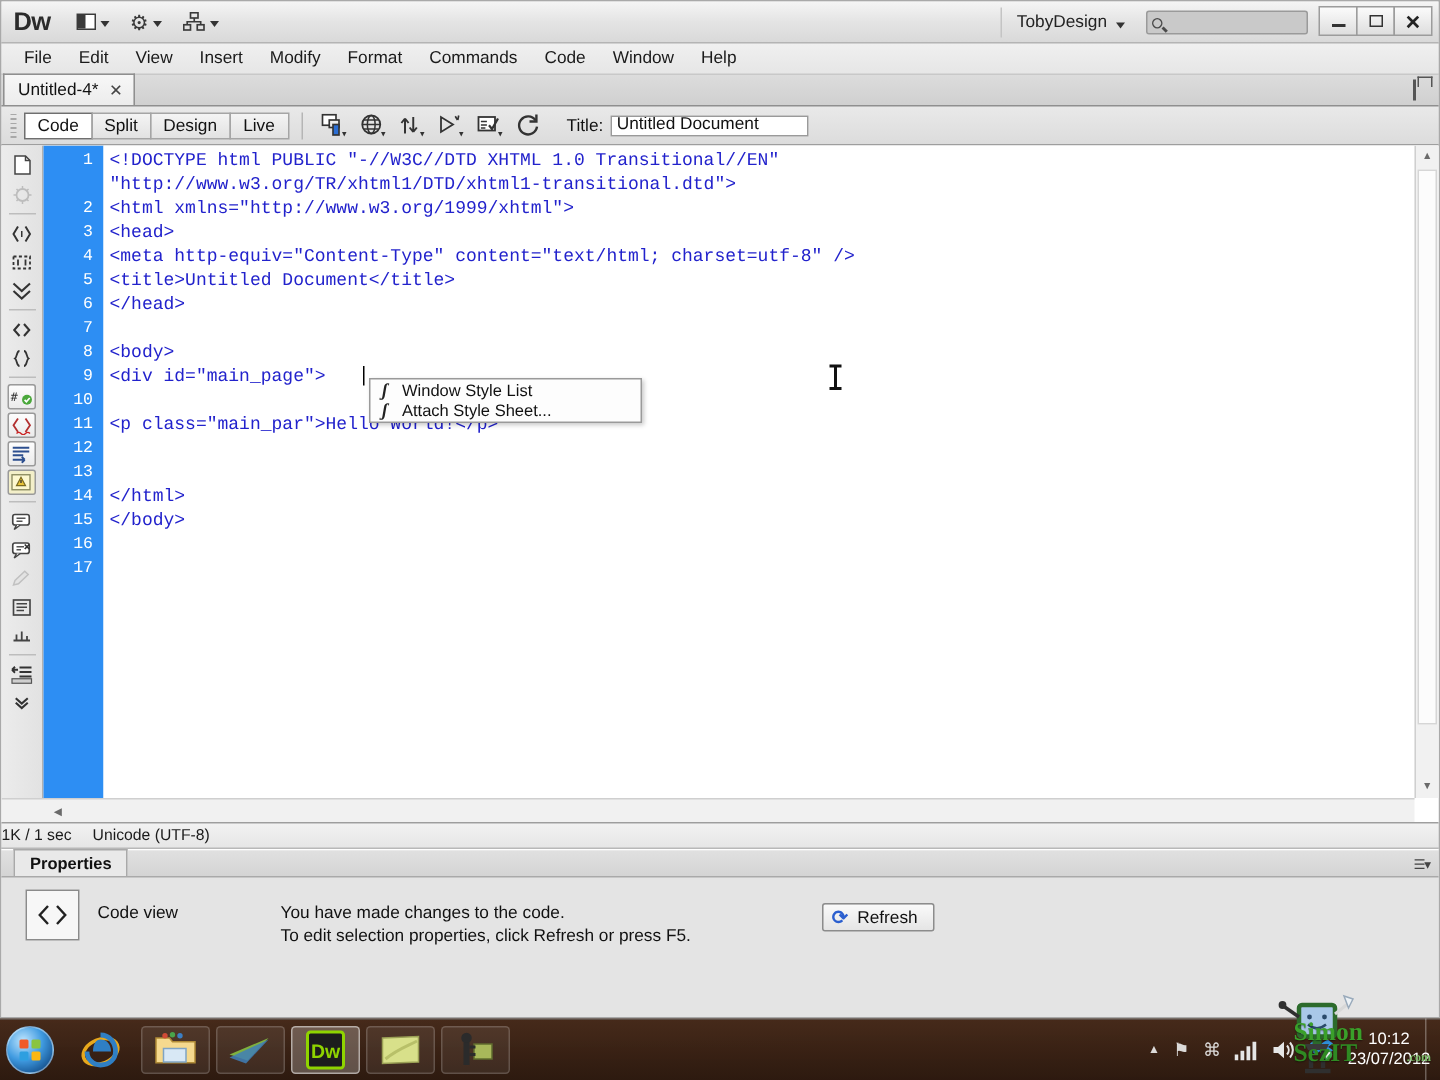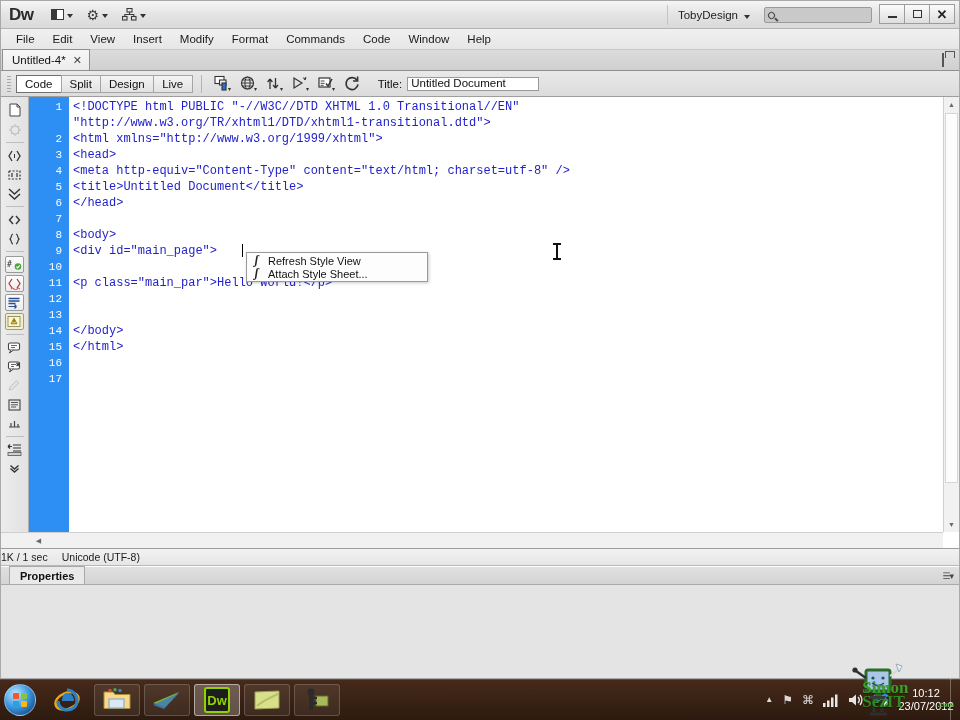"Refresh Style View" span { text: Refresh Style View -> Window Style List }
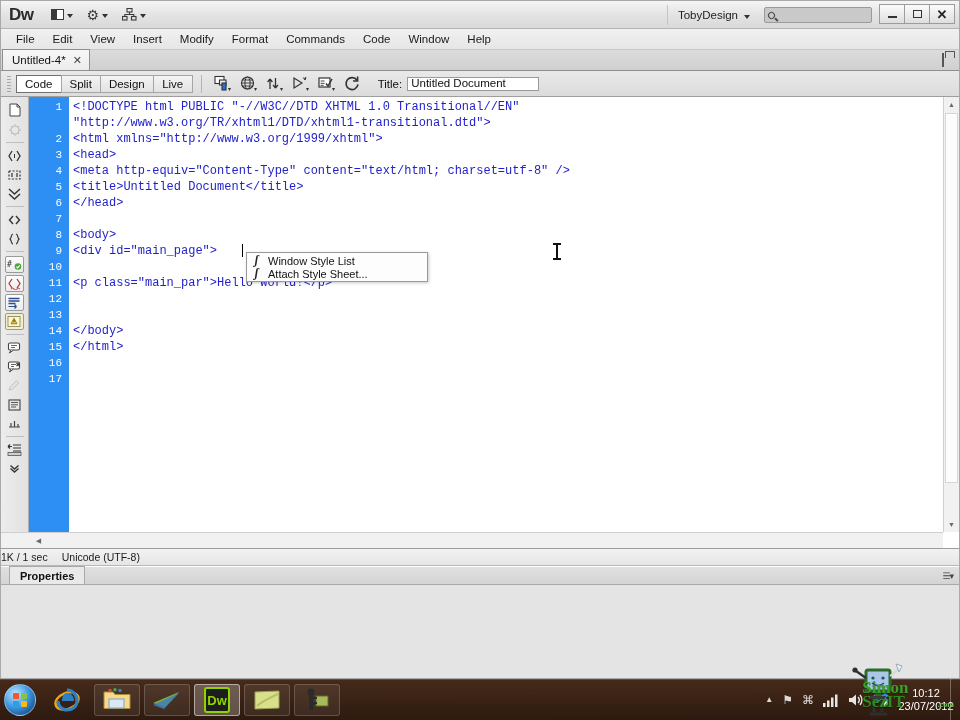"</body>" div.code-line { order: before "</html>" -> after "</html>" }
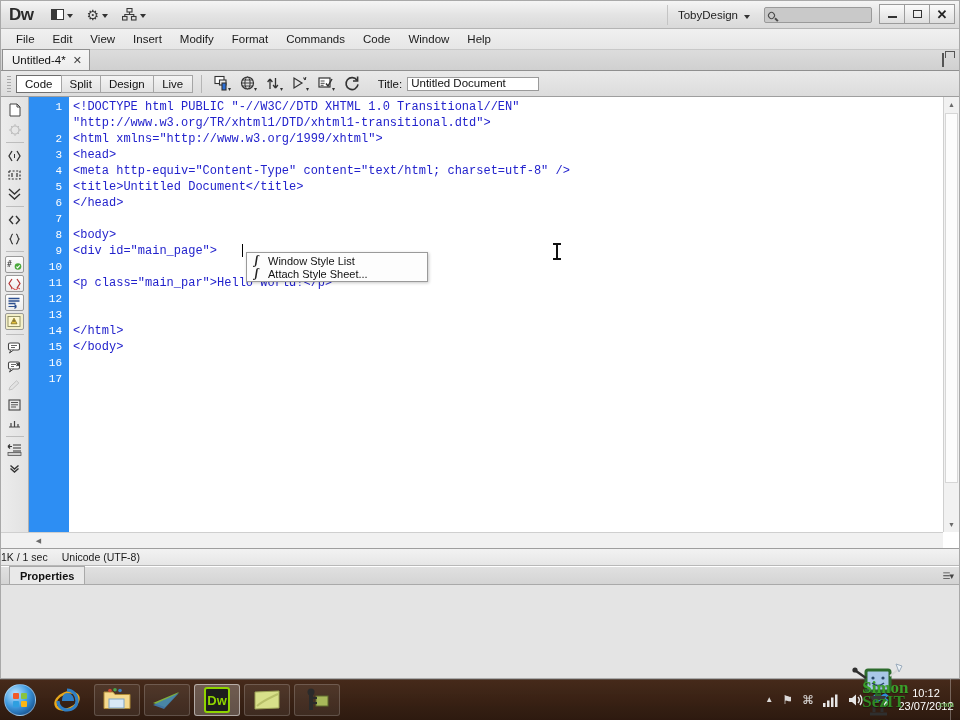"Code view" div.props-body { html: none -> <div> <div> <svg> <path></path> </svg> </div> <div>Code view</div> <div> <div>You have made changes to the code.</div> <div>To edit selection properties, click Refresh or press F5.</div> </div> <div> <span>⟳</span> <span>Refresh</span> </div> </div> }
